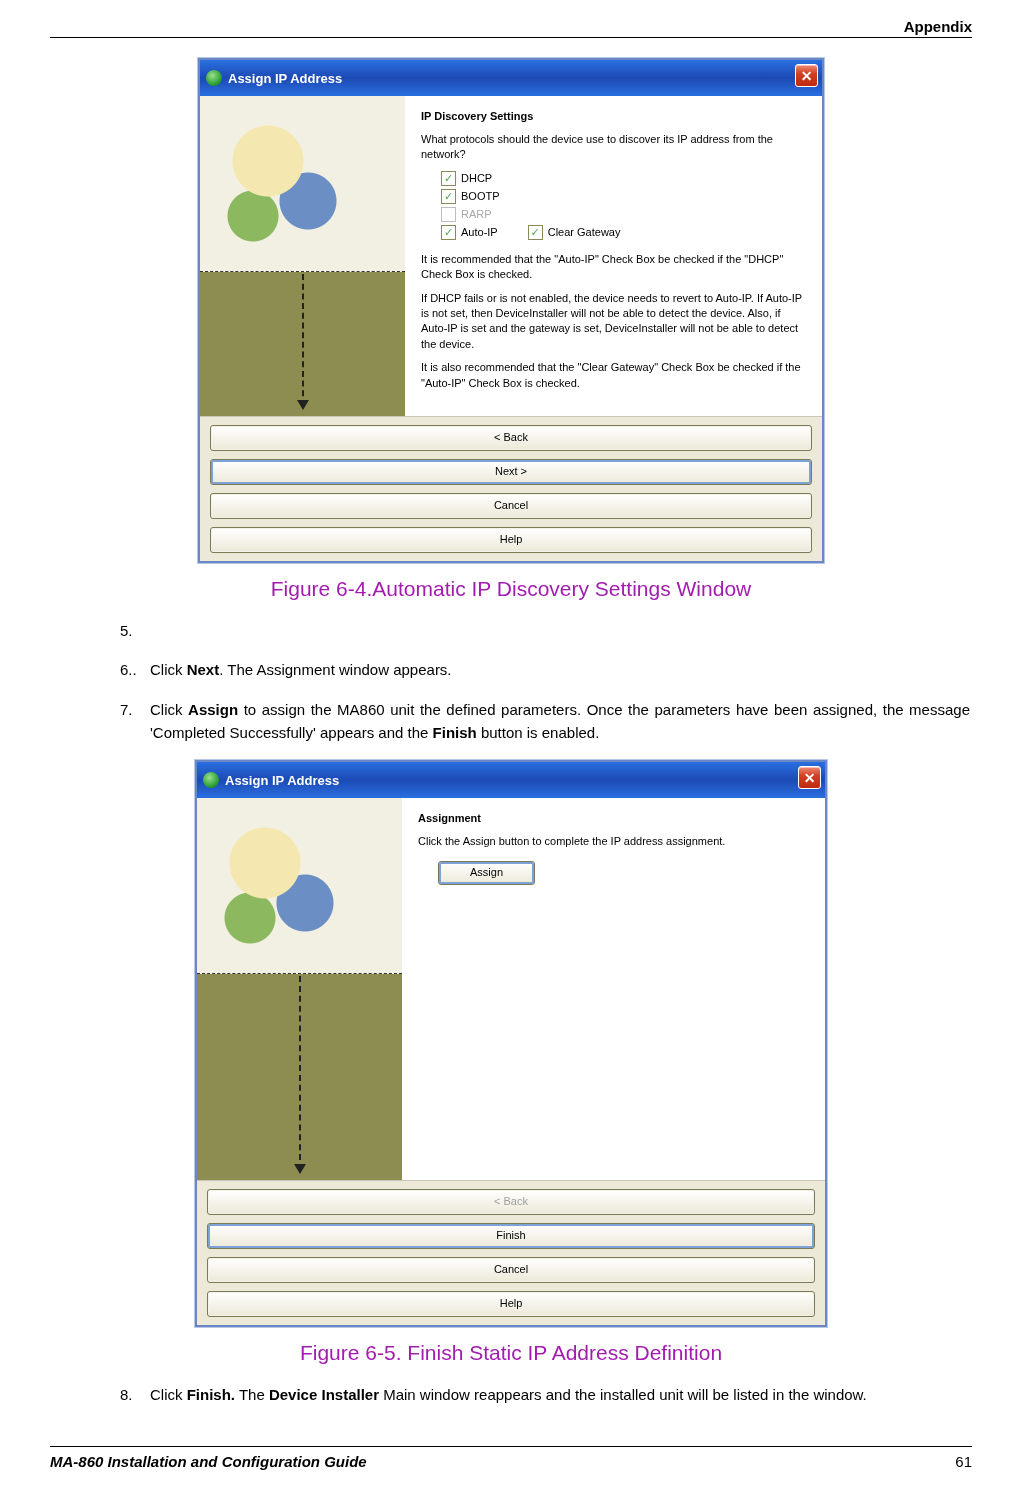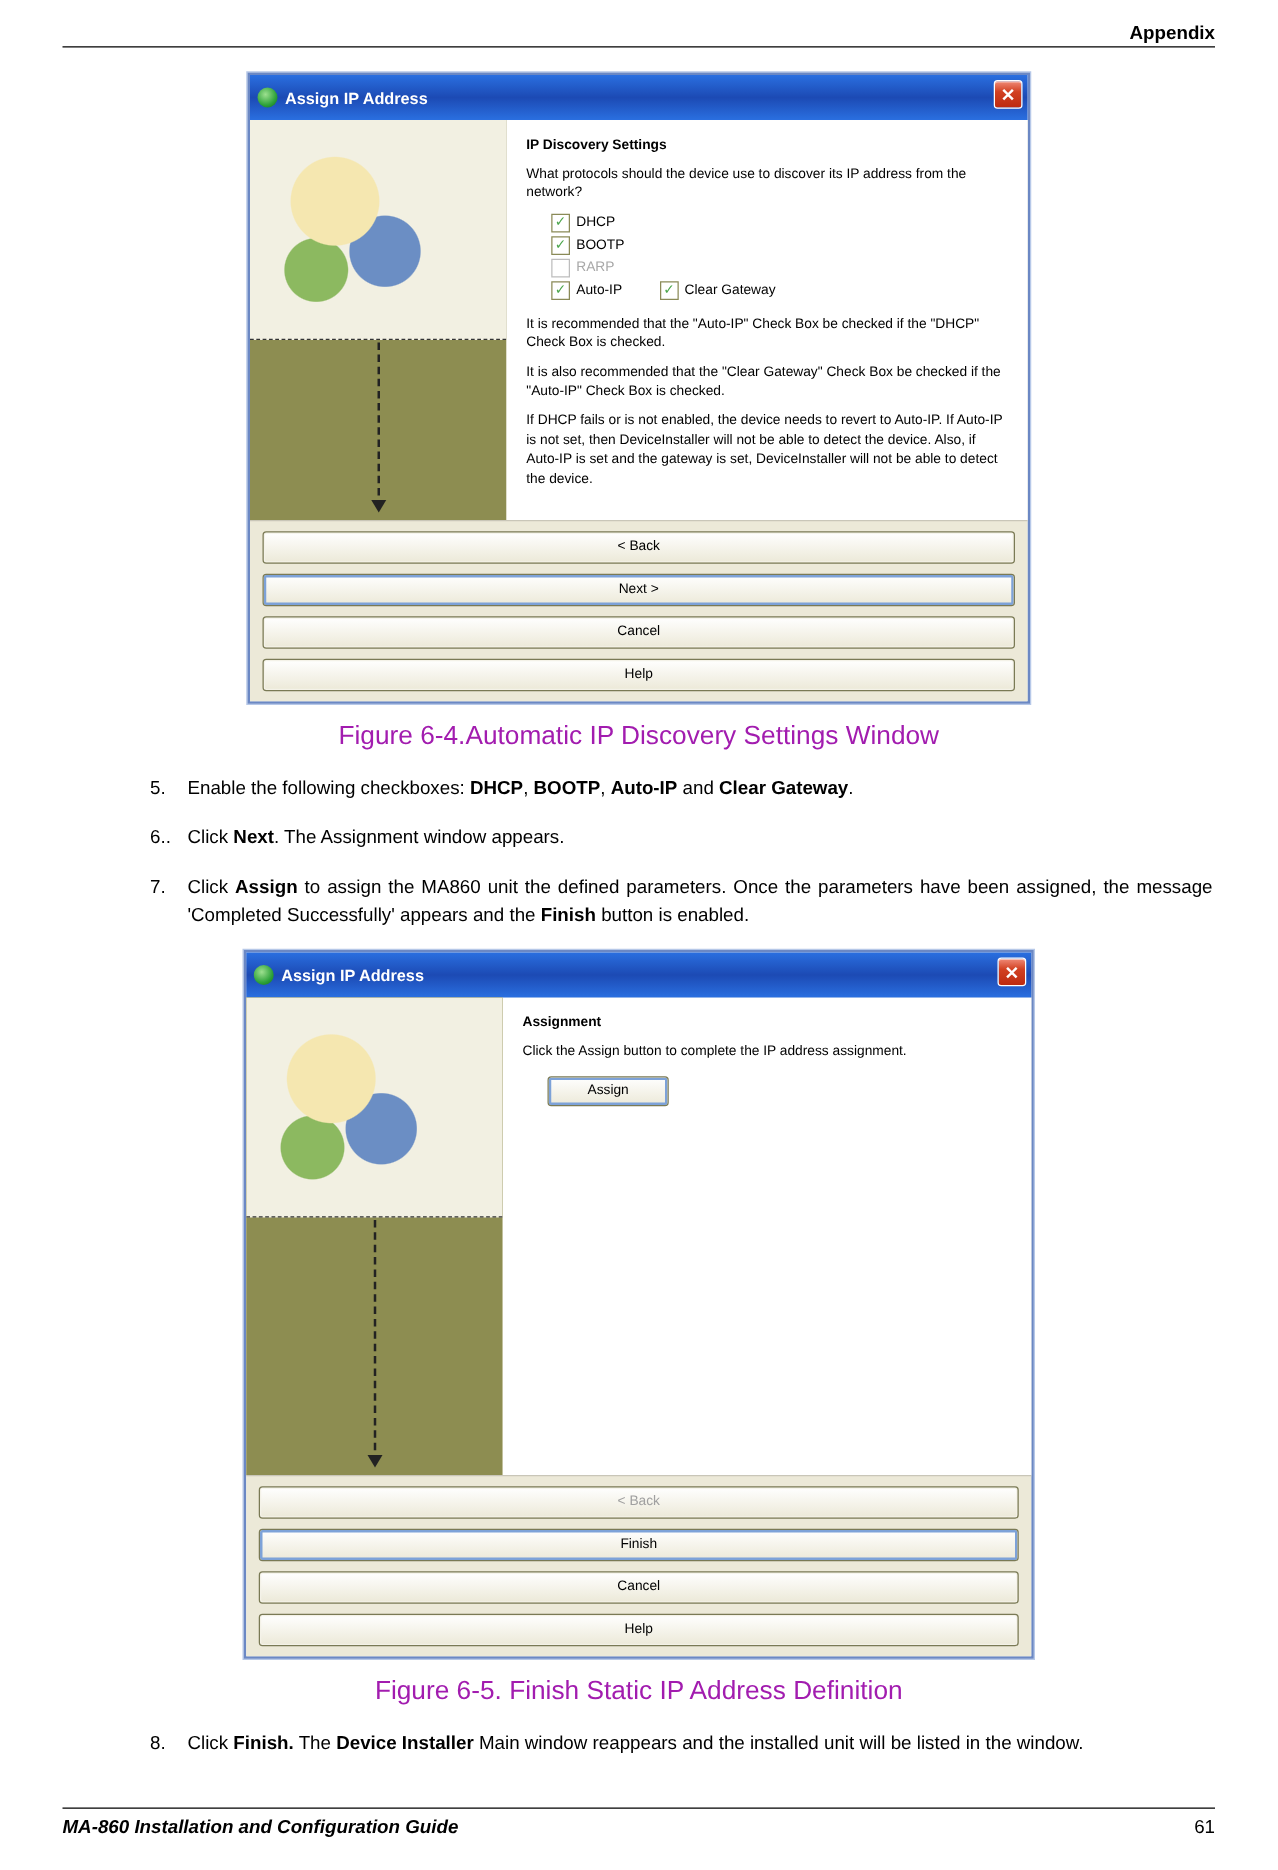"It is also recommended that" p { order: before "If DHCP fails or is" -> after "If DHCP fails or is" }
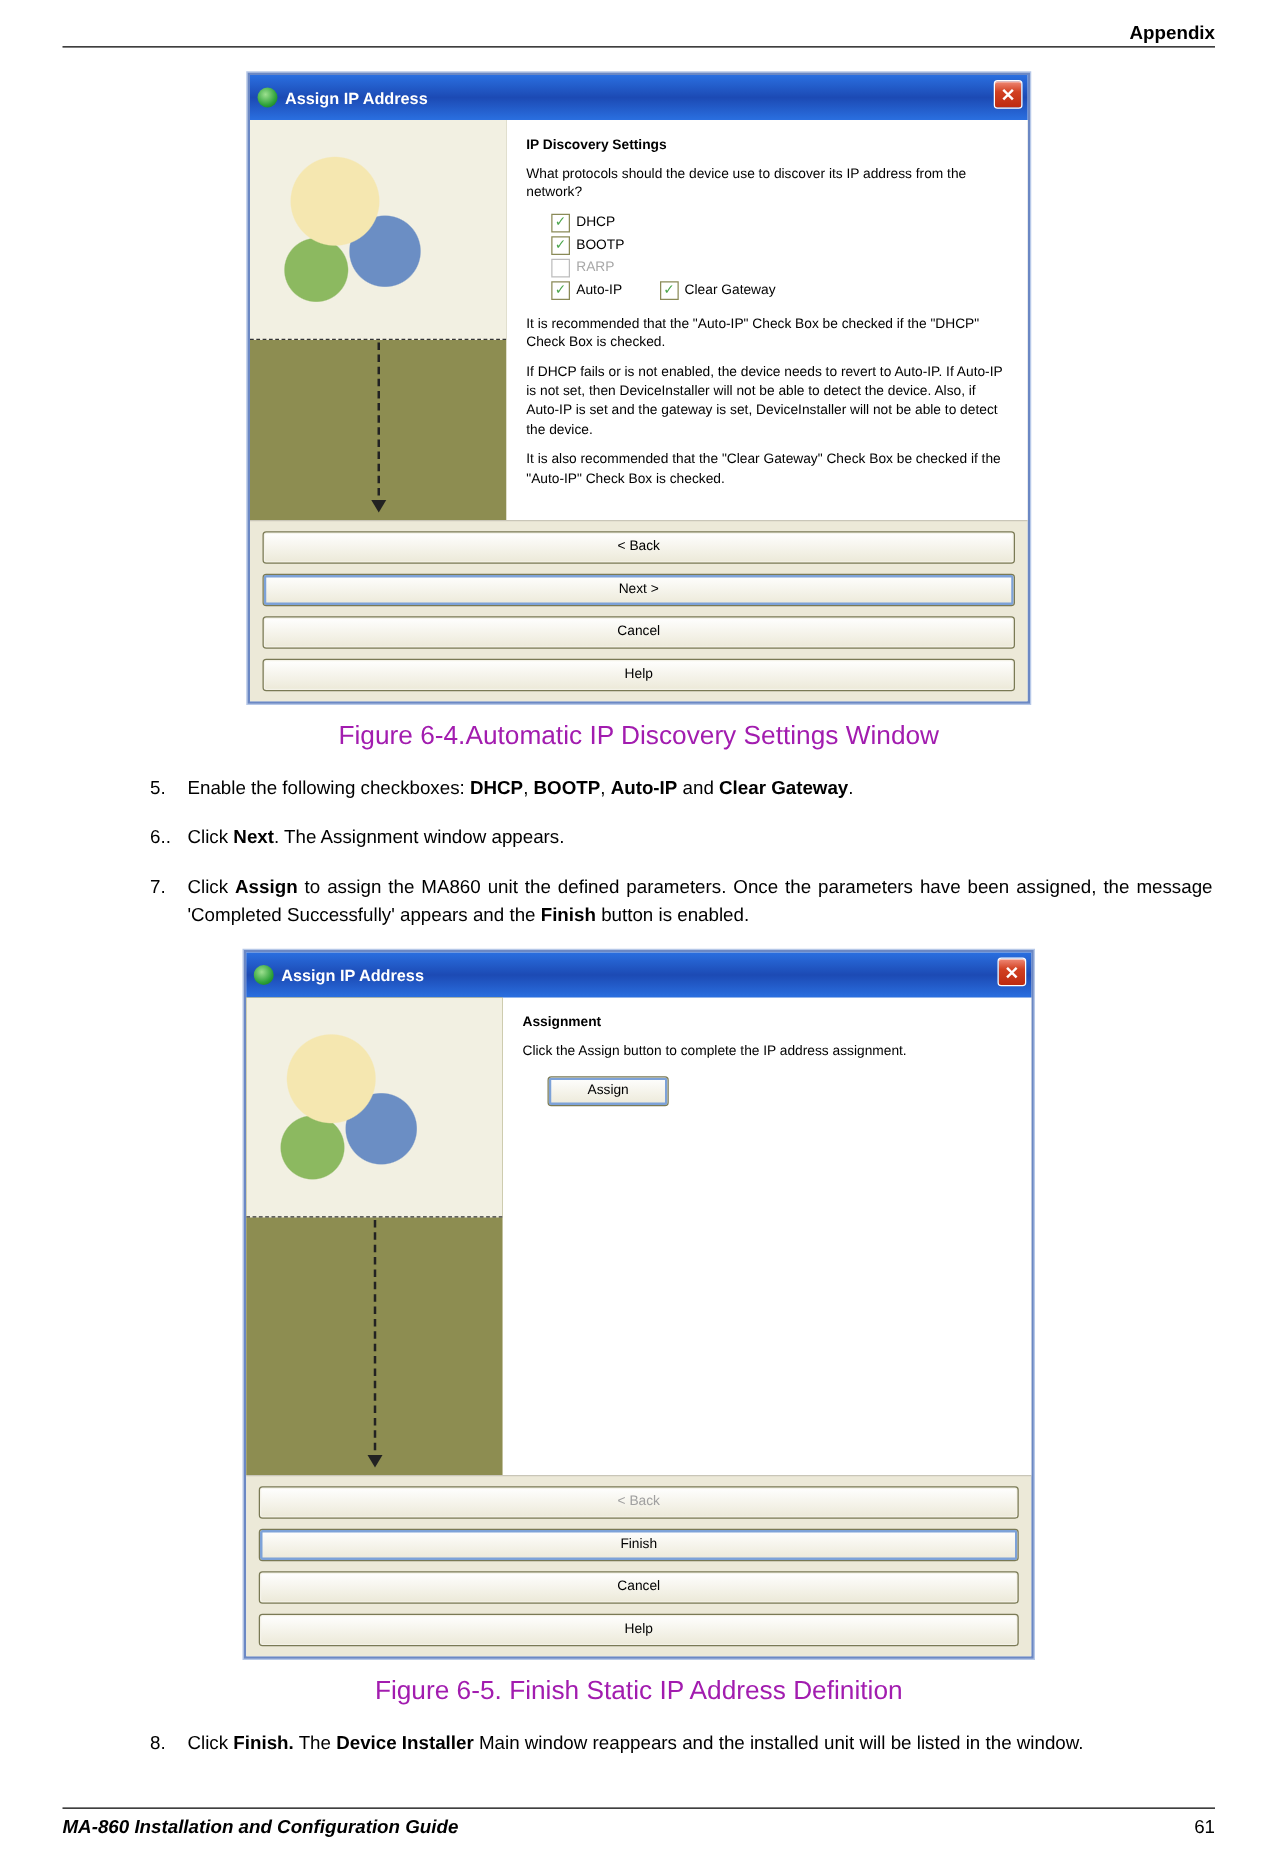"Enable the following checkboxes: DHCP," span { html: <span> <span>Enable the following checkboxes: </span><b>DHCP</b><span>, </span><b>BOOTP</b><span>, </span><b>Auto-IP</b><span> and </span><b>Clear Gateway</b><span>.</span> </span> -> none }
